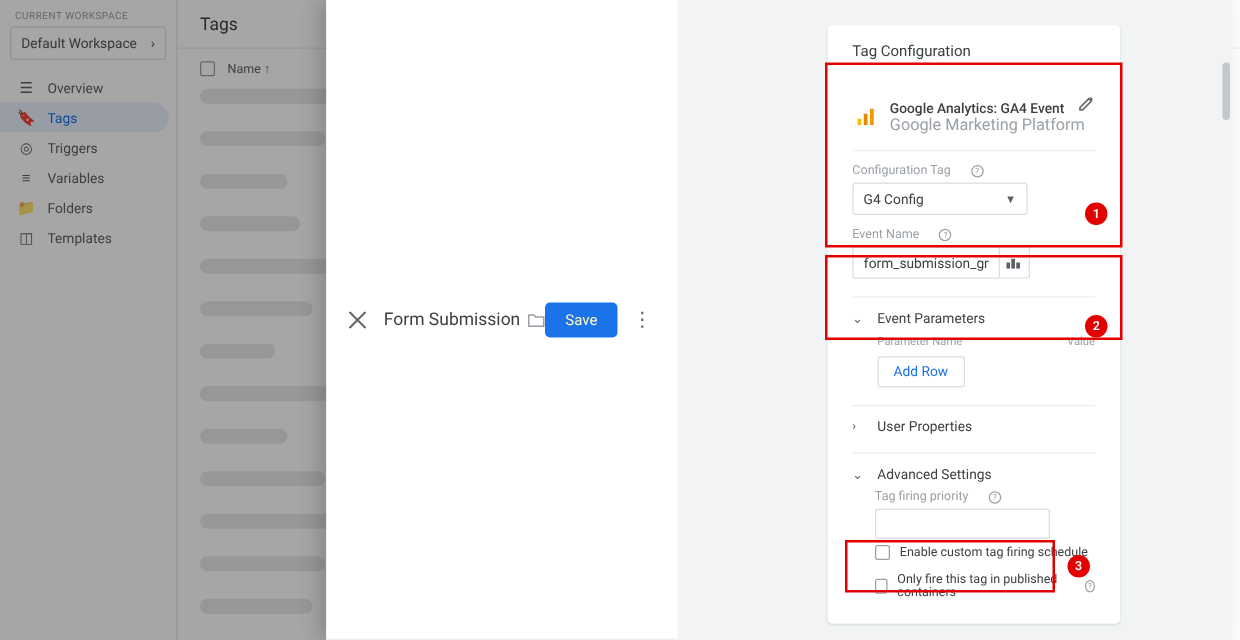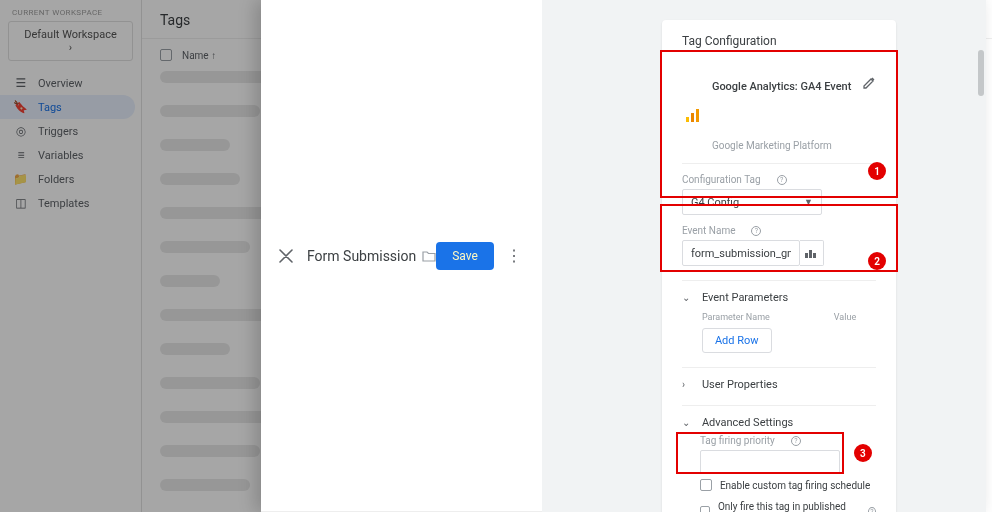"Default Workspace" .ws-select { flex-direction: column -> none }
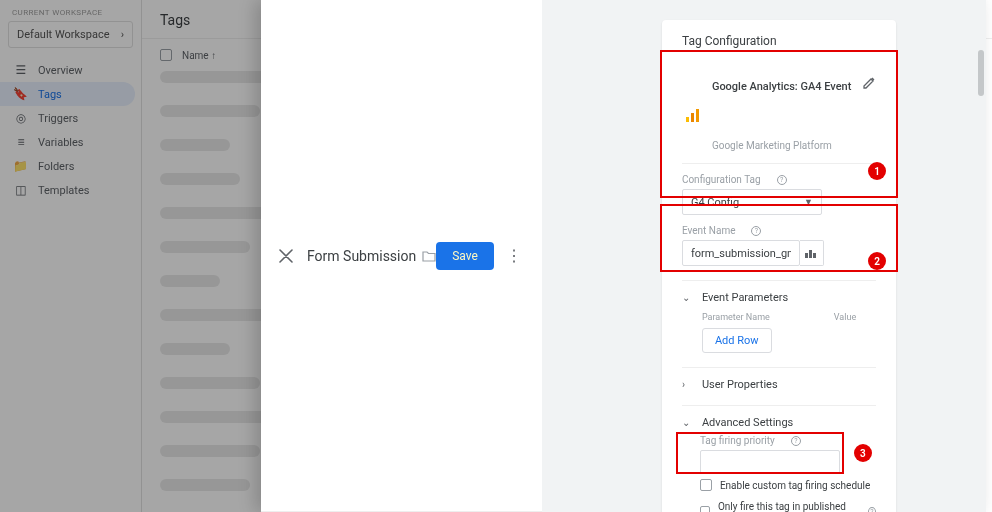"Google Marketing Platform" .tt-sub { font-size: 10px -> 13px; margin-top: 47px -> none }
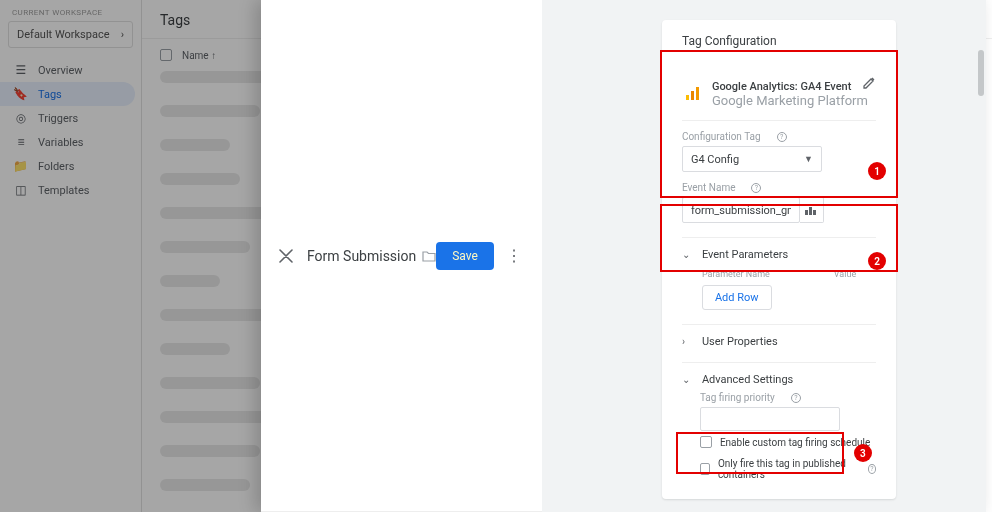"Parameter Name" .param-cols { justify-content: none -> space-between }
